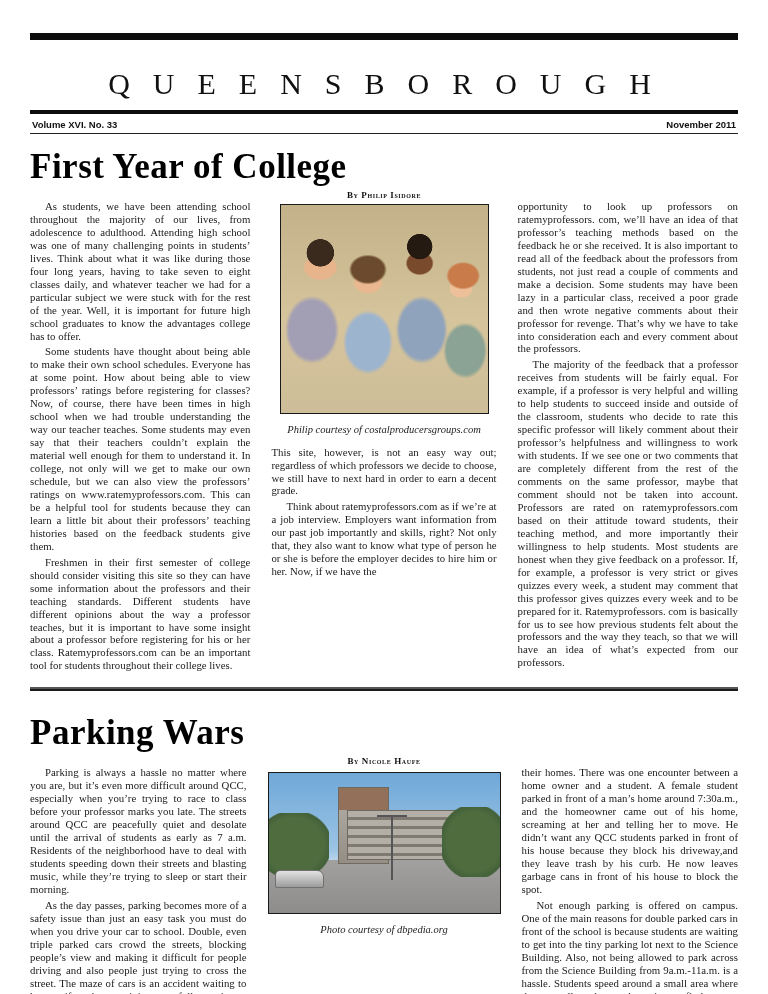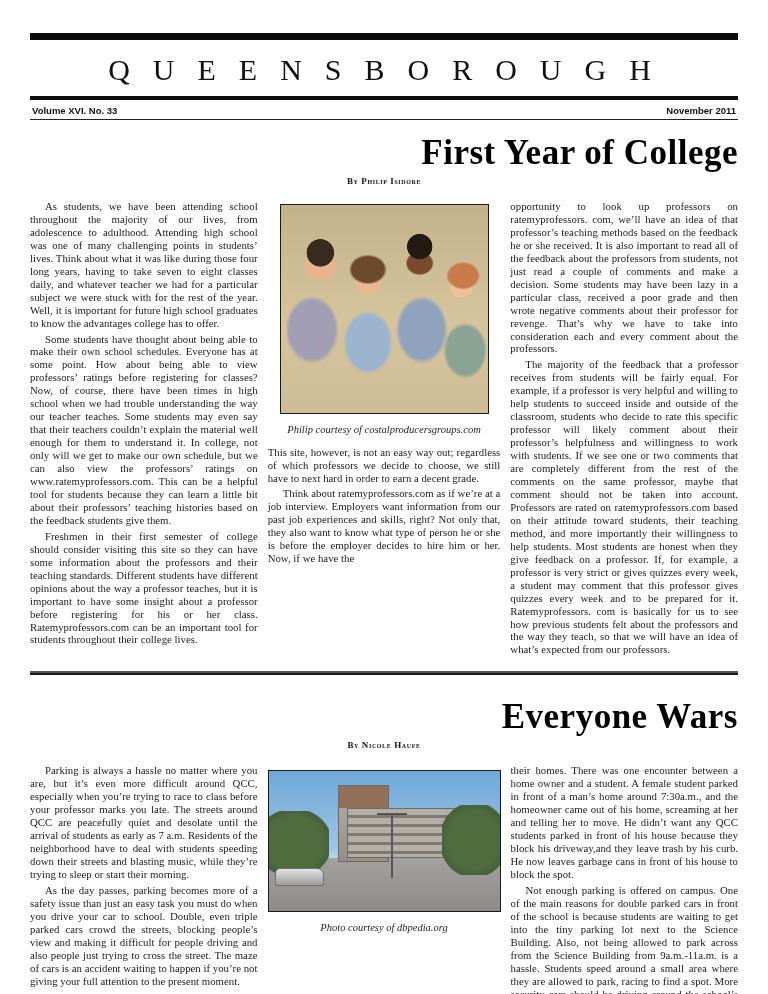"QUEENSBOROUGH" .q-title { margin-top: 13px -> 27px }
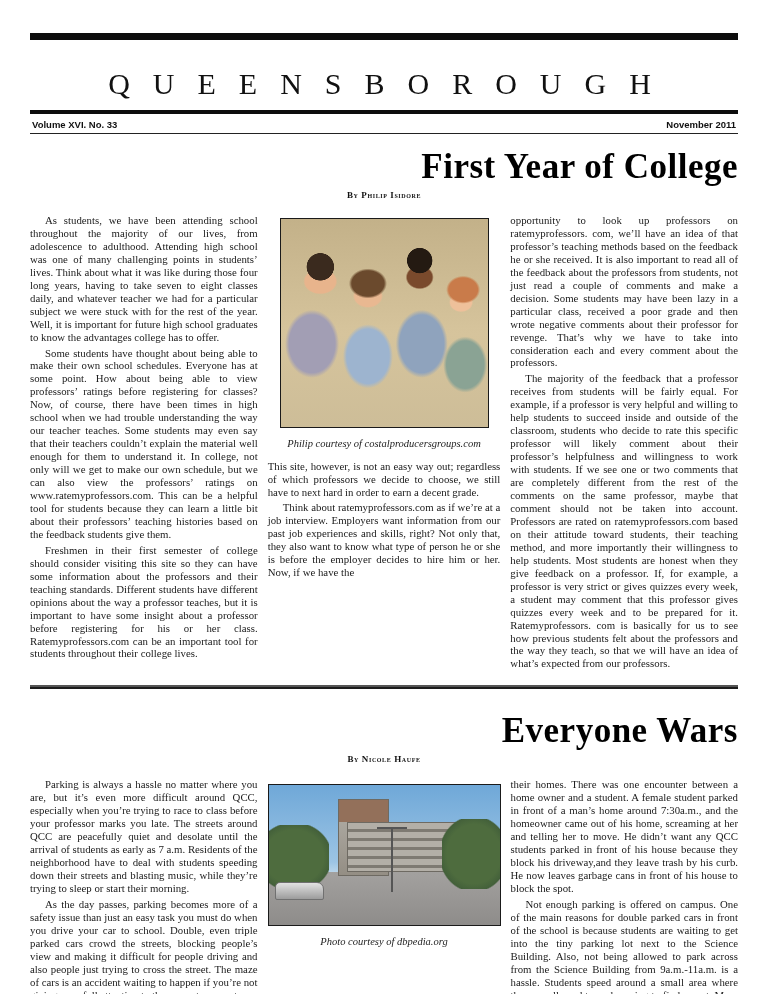"First Year of College" .headline { text-align: right -> left }
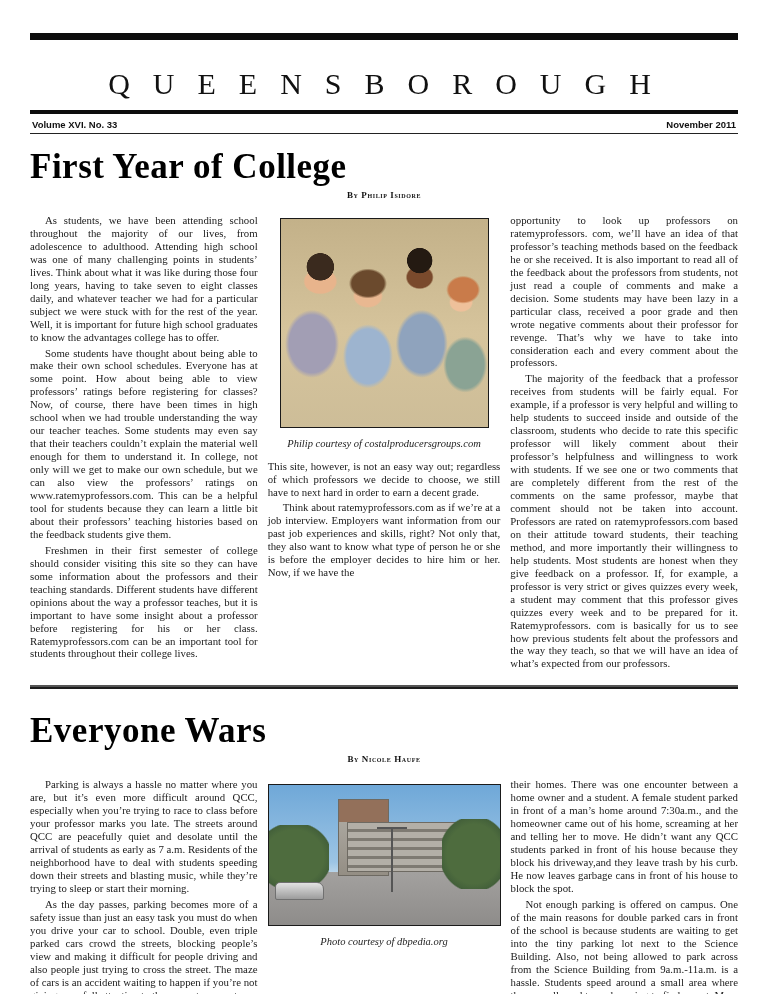"As students, we have been" .columns { gap: 10px -> 21px; margin-top: 14px -> none }
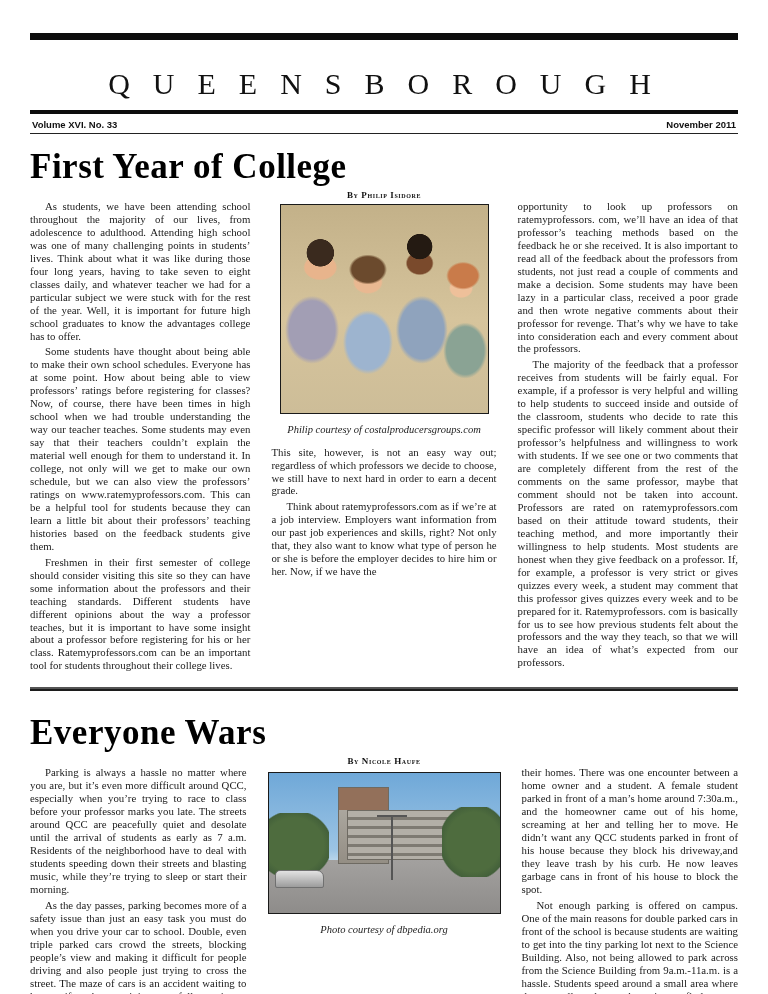"Think about ratemyprofessors.com as if" p.indent { text: experiences -> importantly }
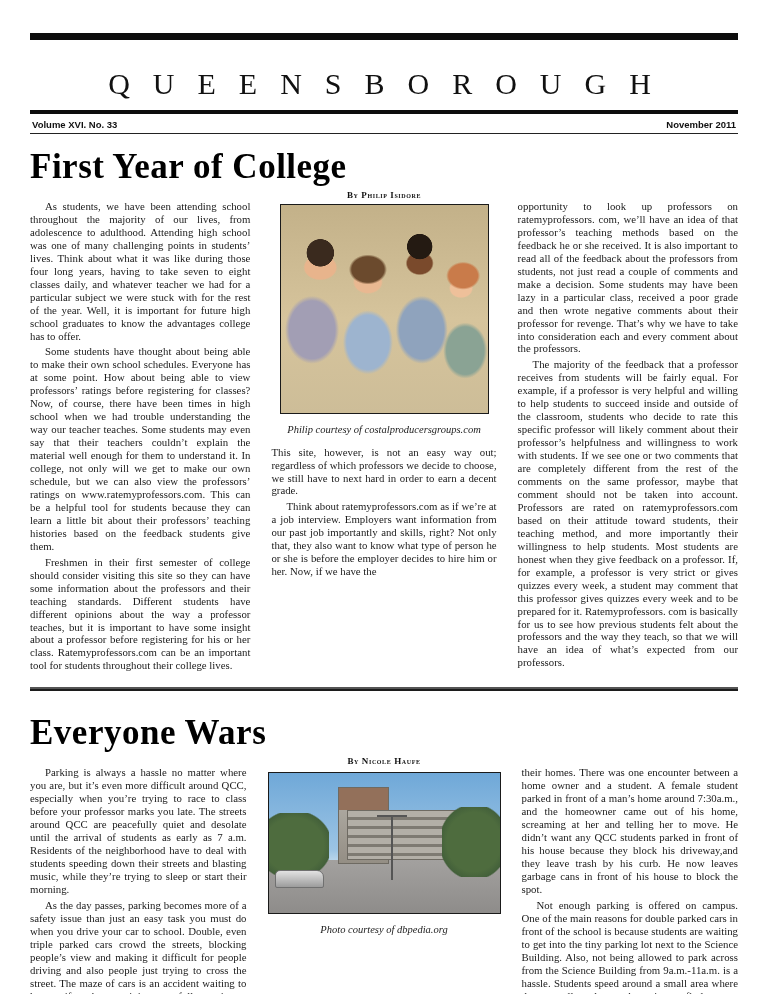"Everyone Wars" div.headline { text: Everyone -> Parking }
